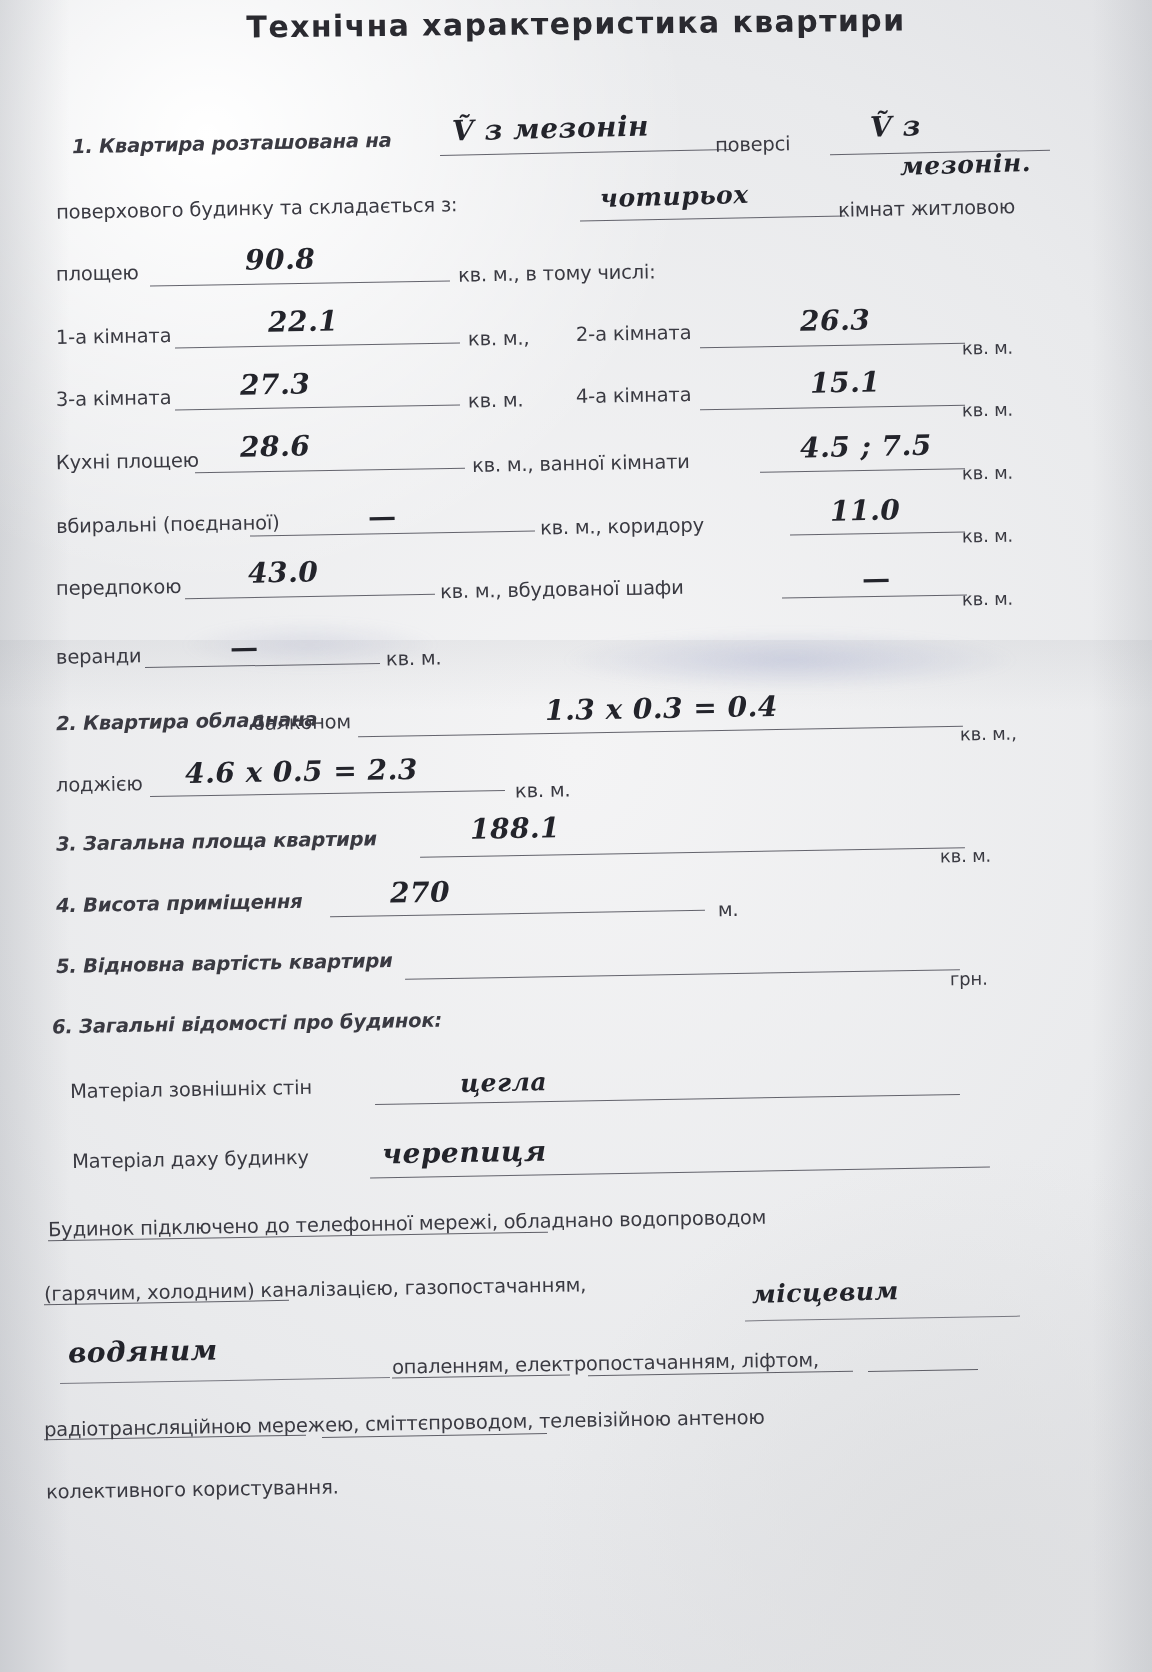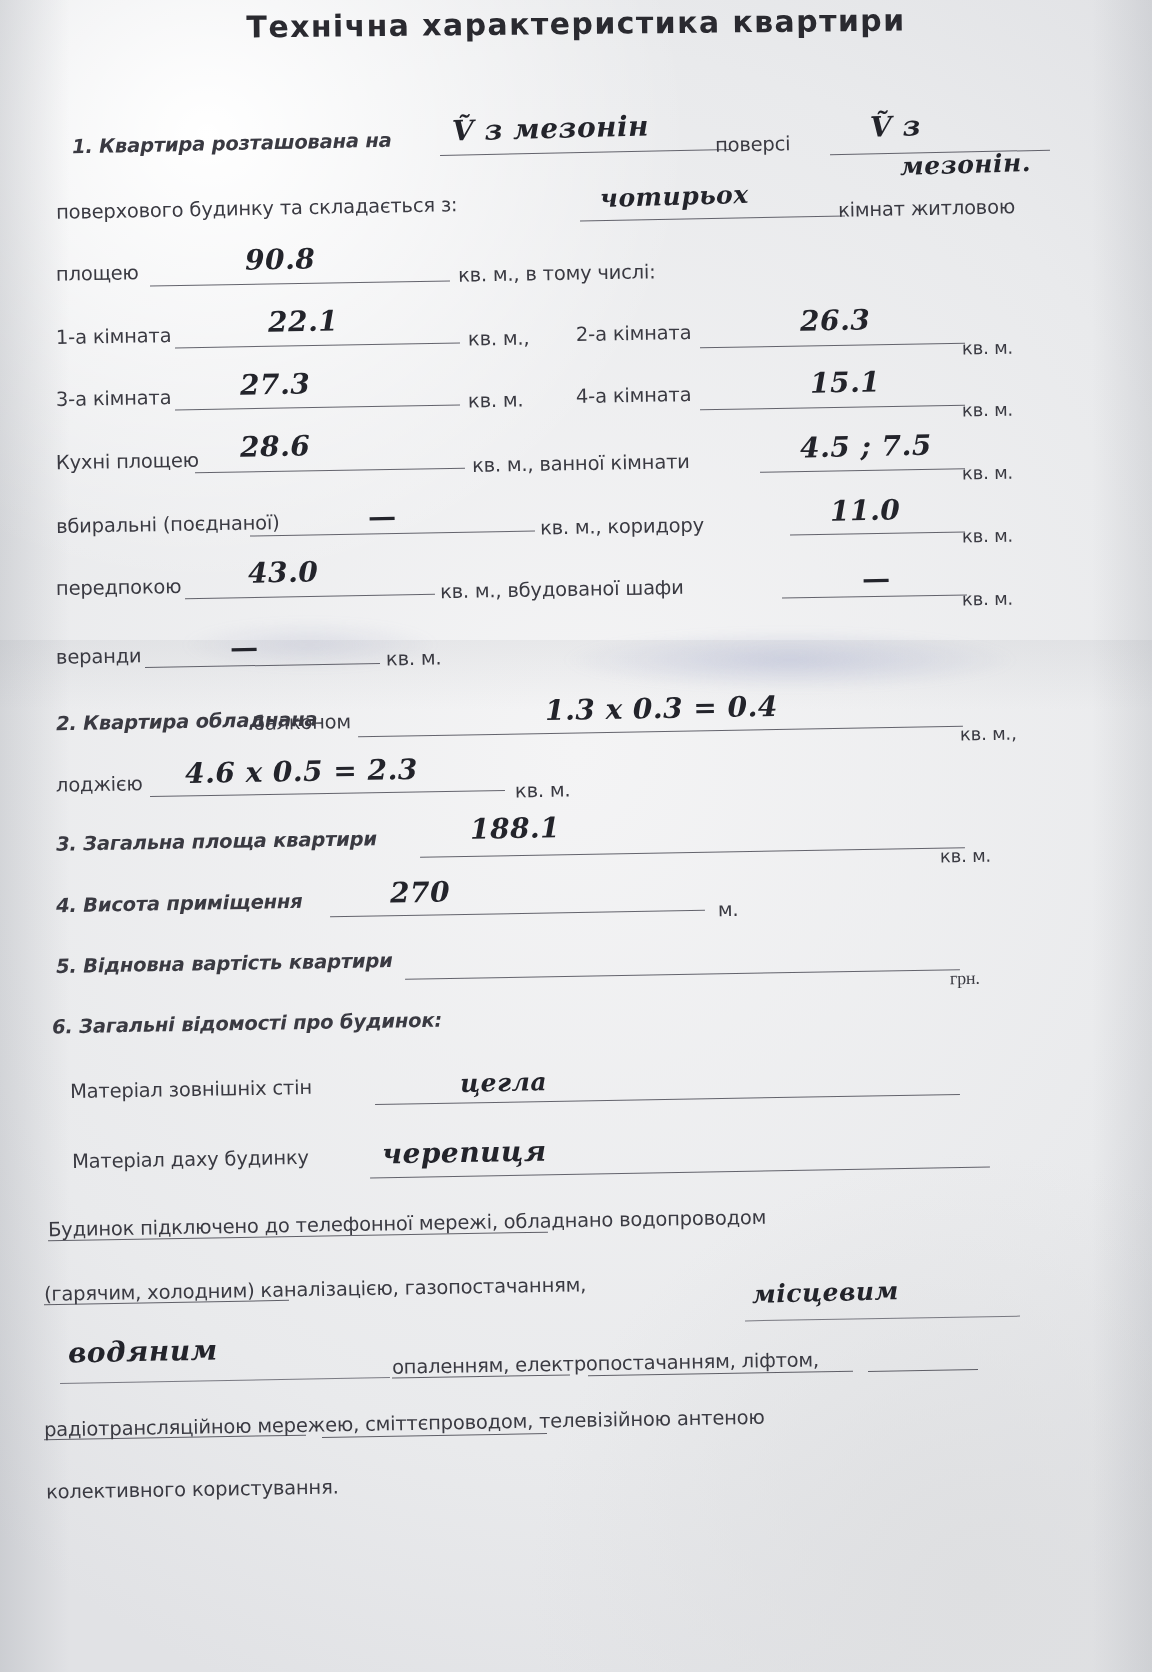"грн." div.line { font-family: Liberation Serif, serif -> none }
